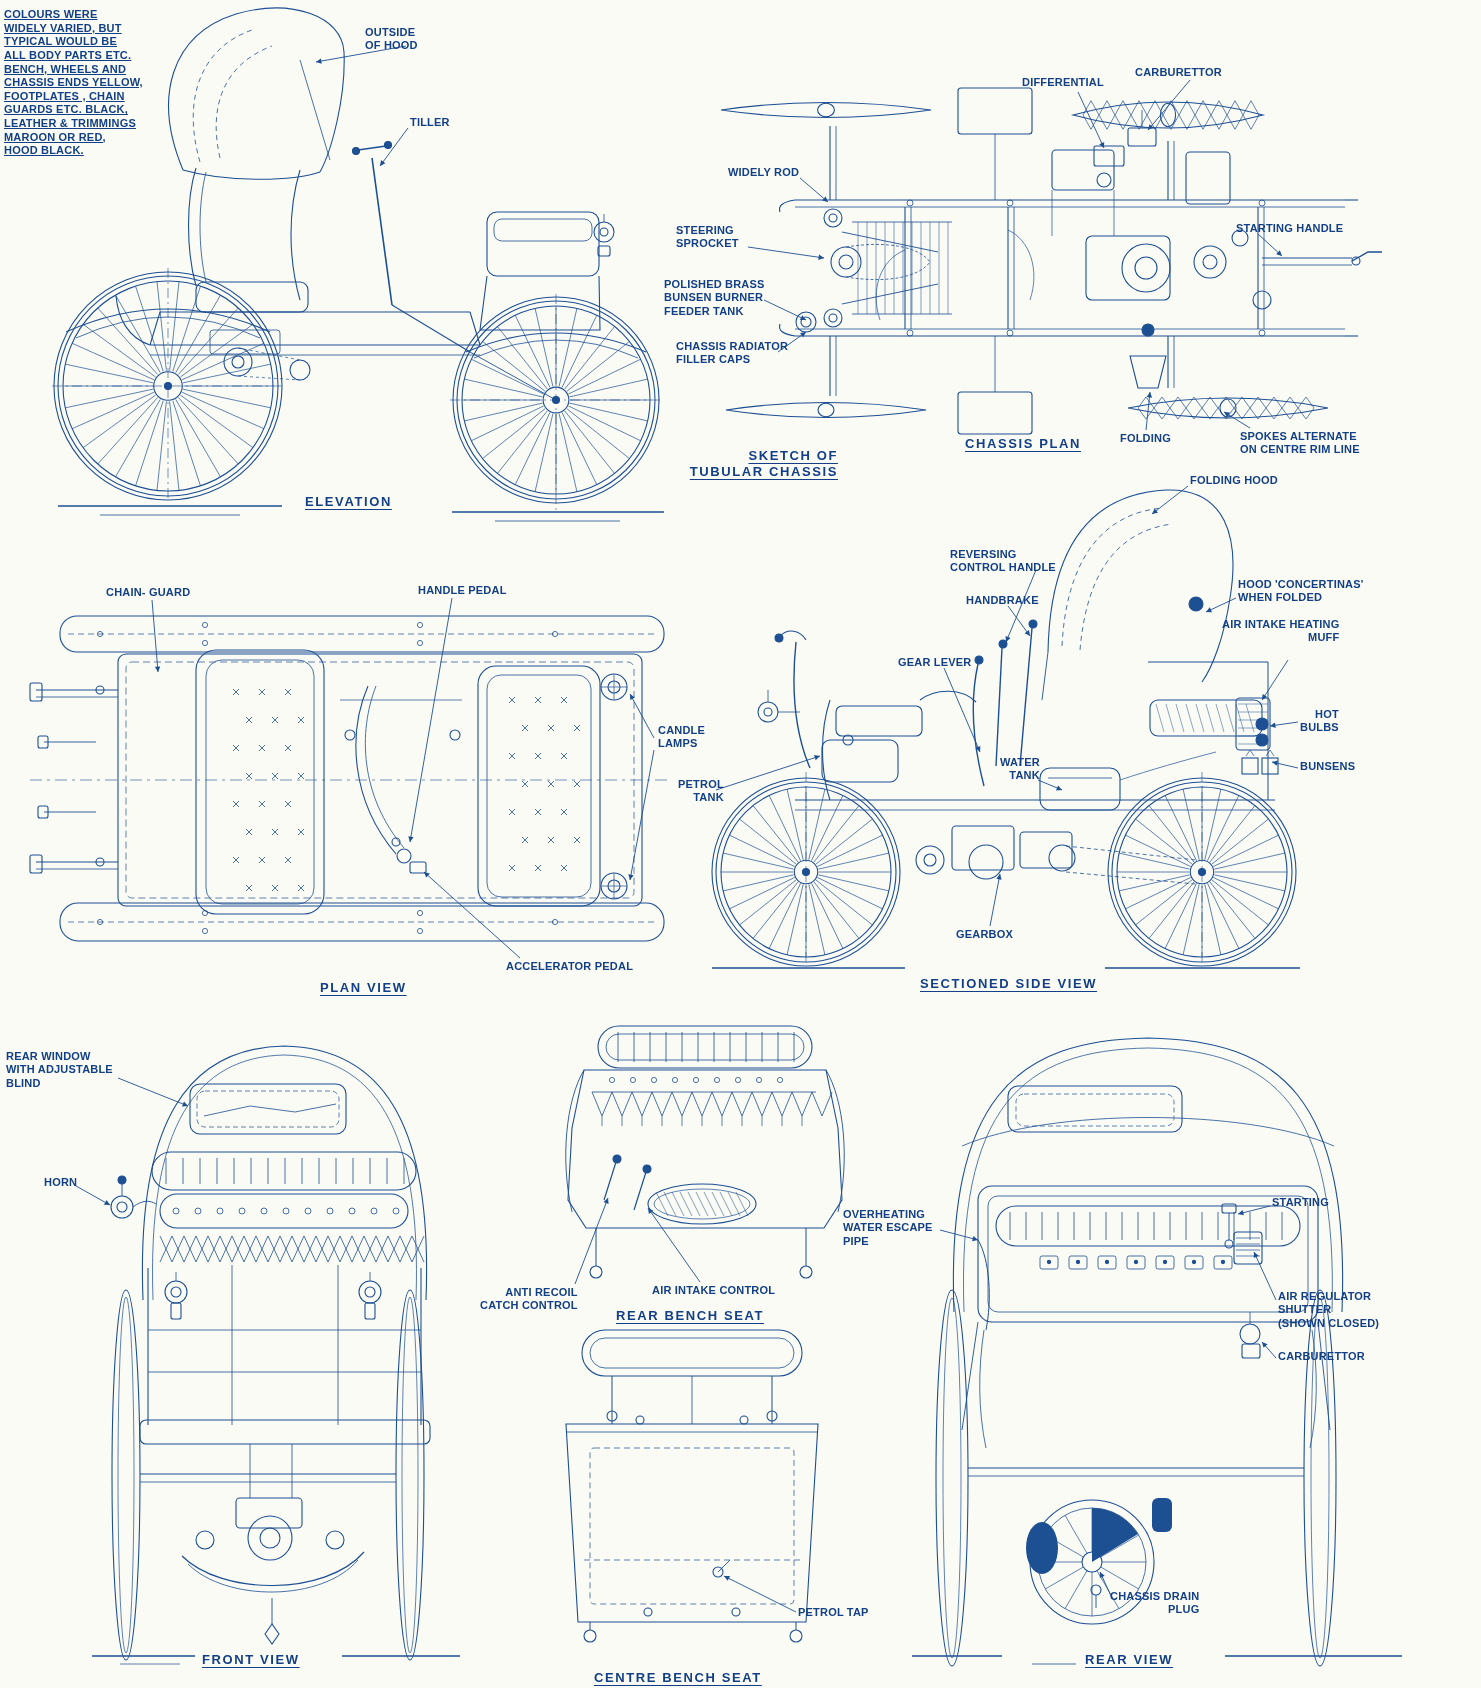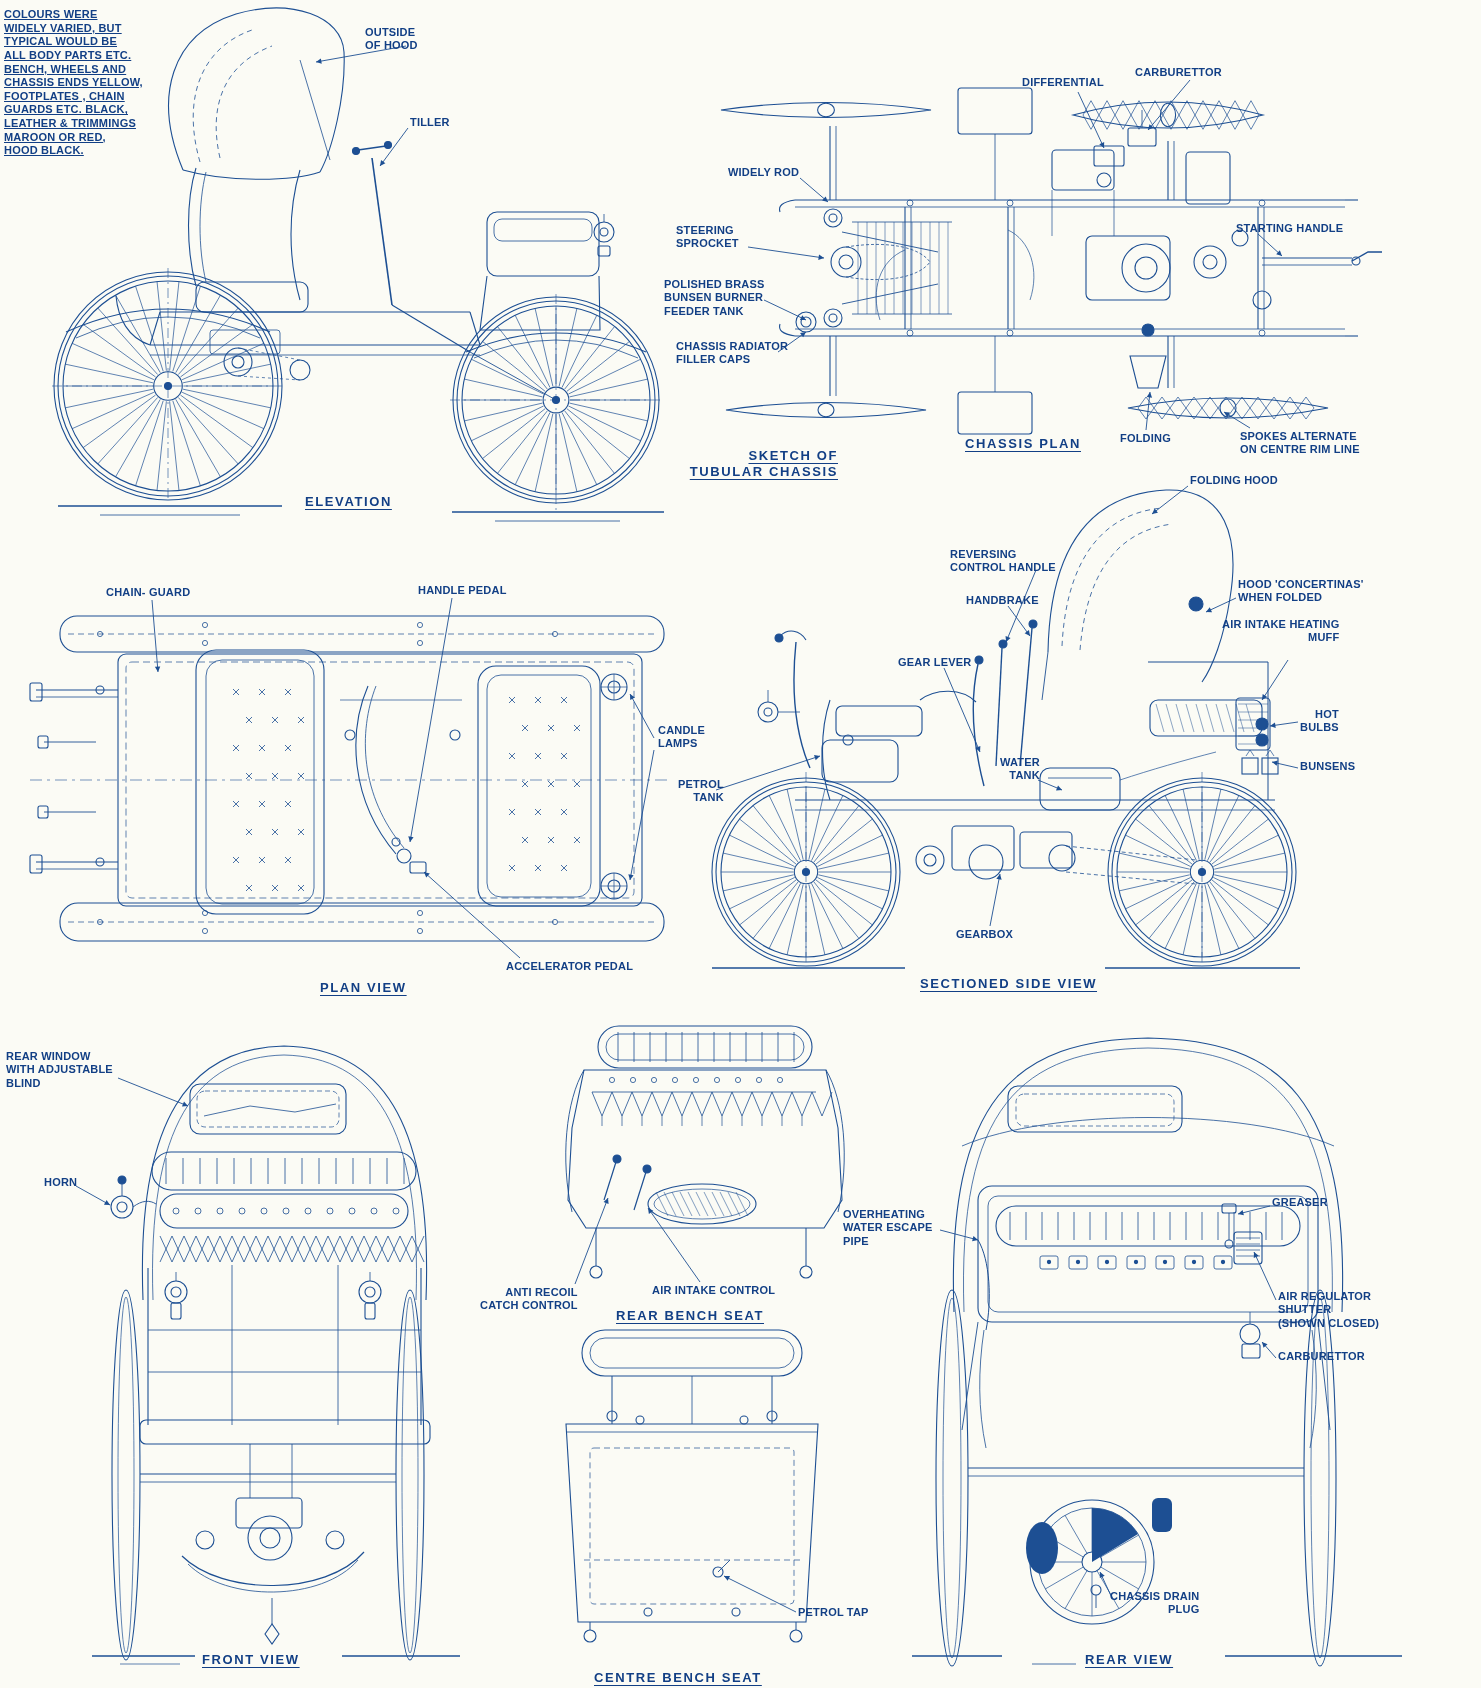"GREASER" div.lbl { text: GREASER -> STARTING }
